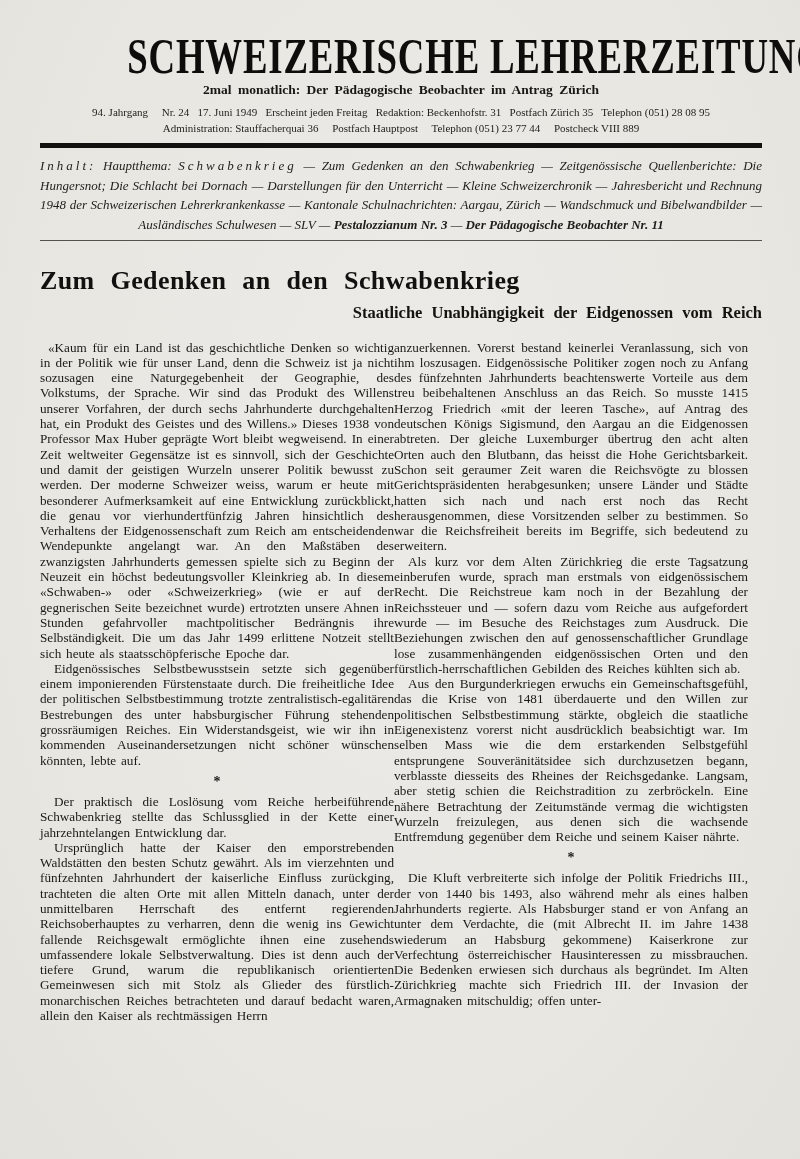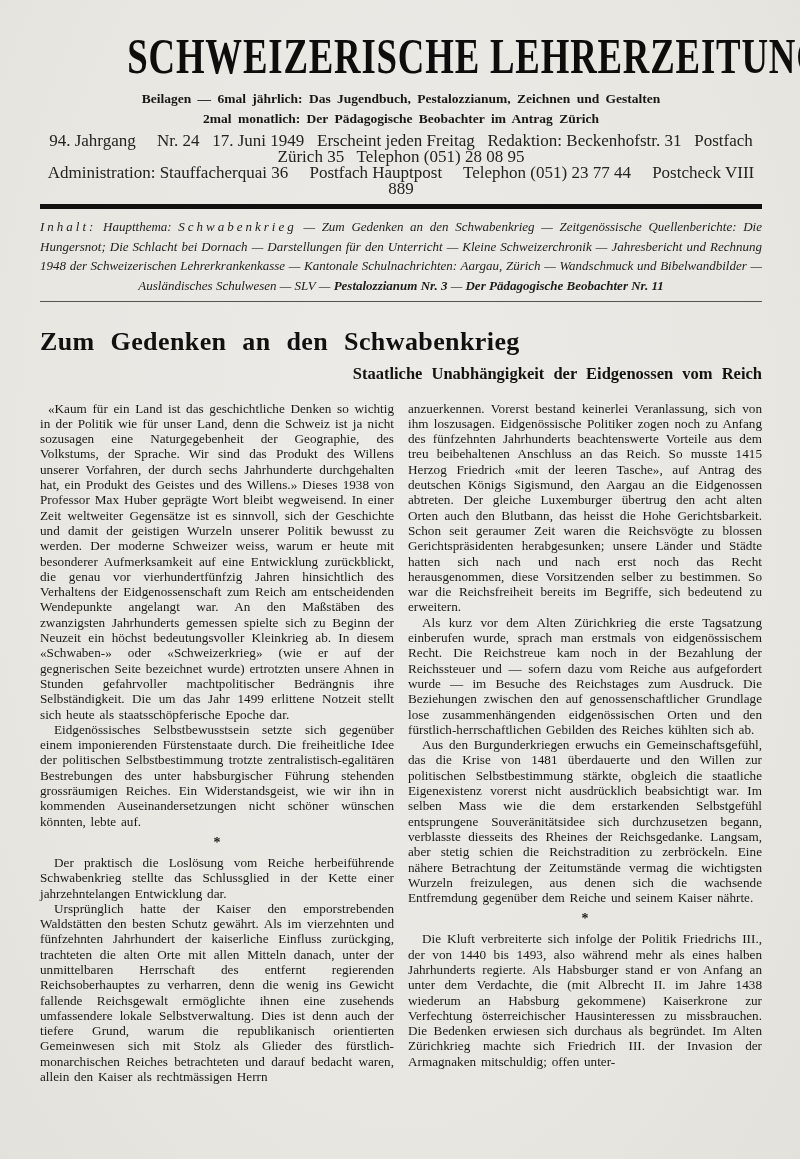"Beilagen — 6mal jährlich: Das" div.beilagen { html: <div>Beilagen — 6mal jährlich: Das Jugendbuch, Pestalozzianum, Zeichnen und Gestalten</div> -> none }
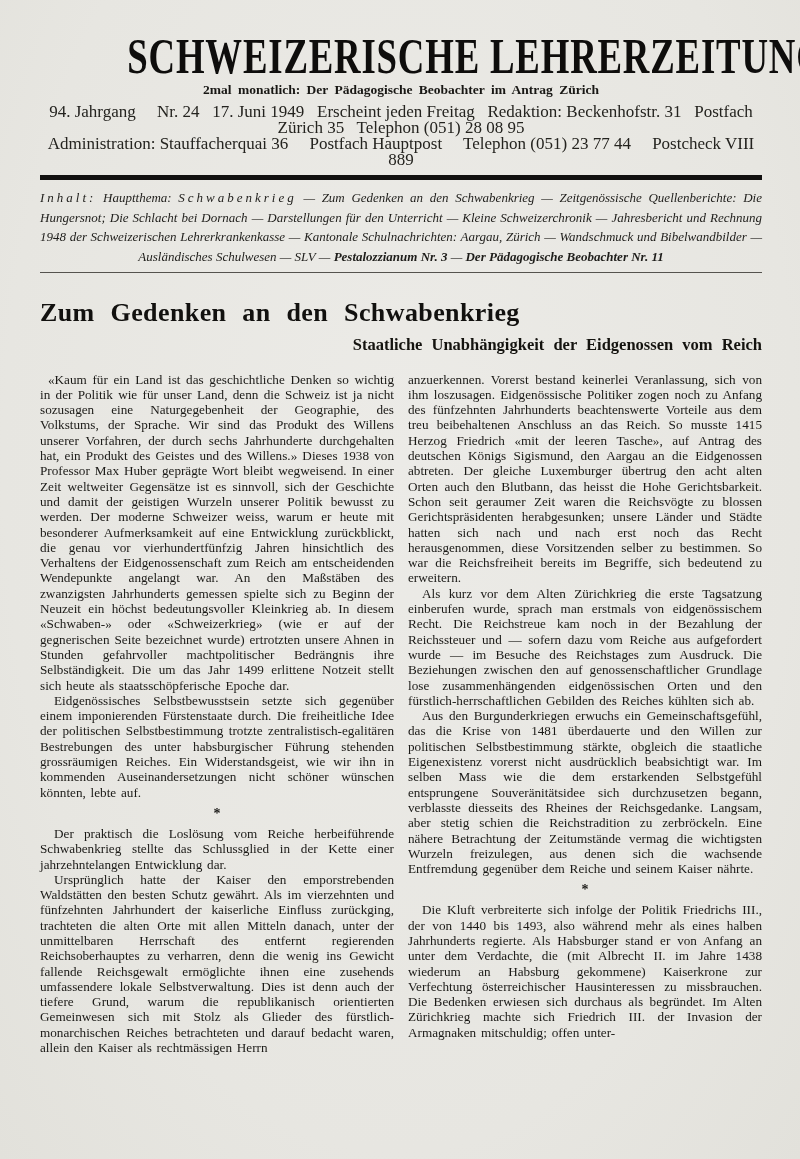"94. Jahrgang Nr. 24 17." .issue-info { font-size: 17px -> 11px }
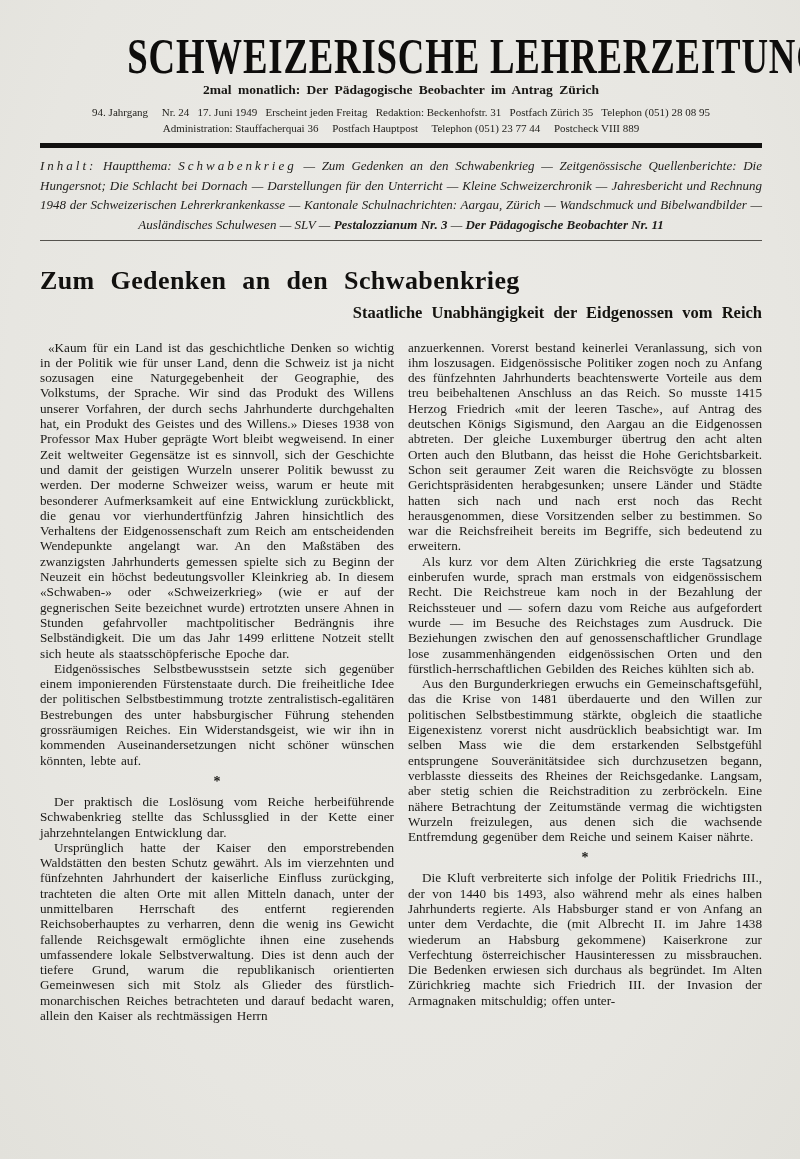"«Kaum für ein Land ist" .body-columns { gap: 14px -> none }
